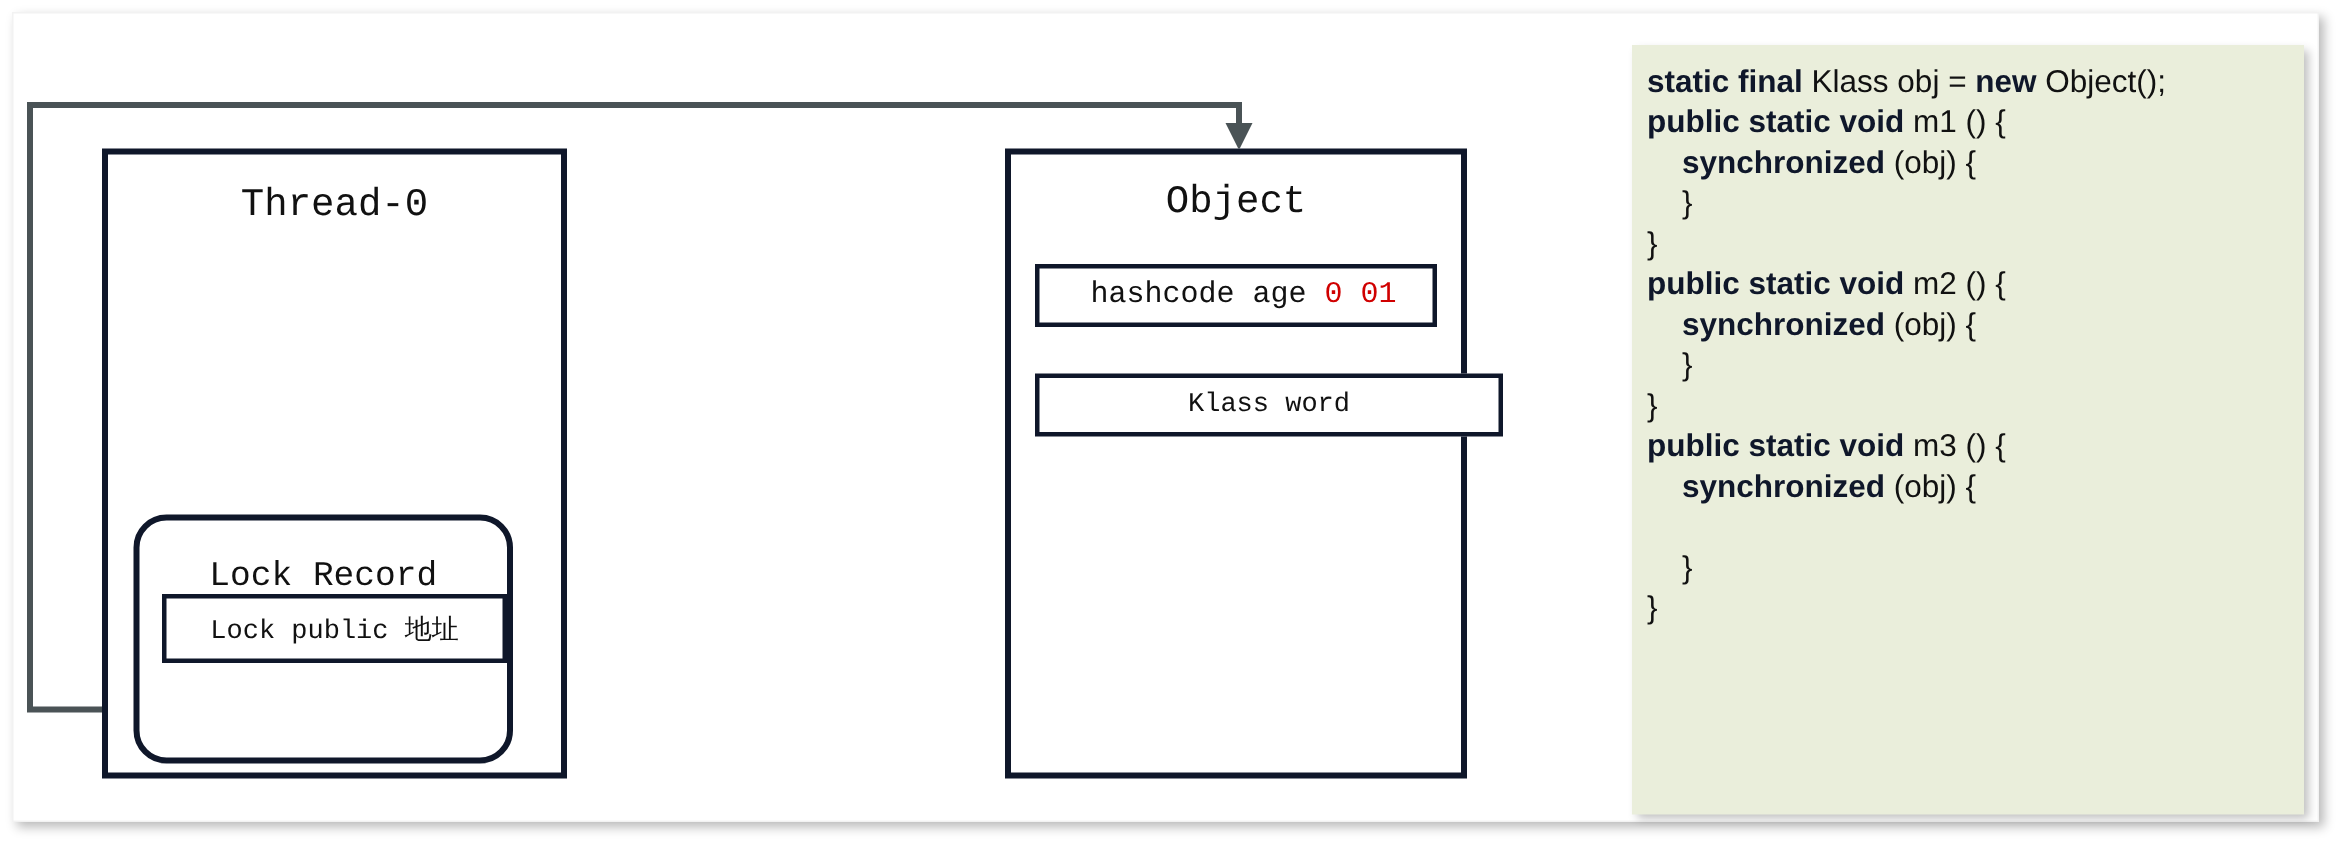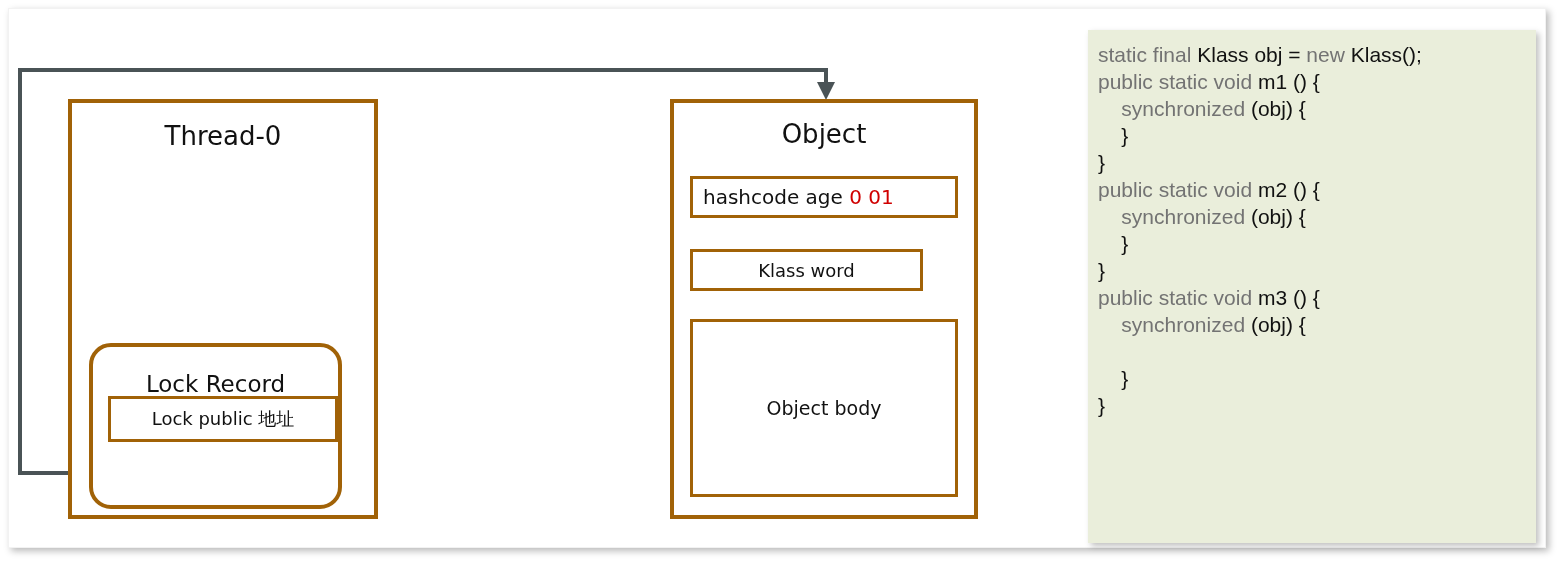"static final" .kw { color: #737373 -> #0f172a; font-weight: none -> bold }
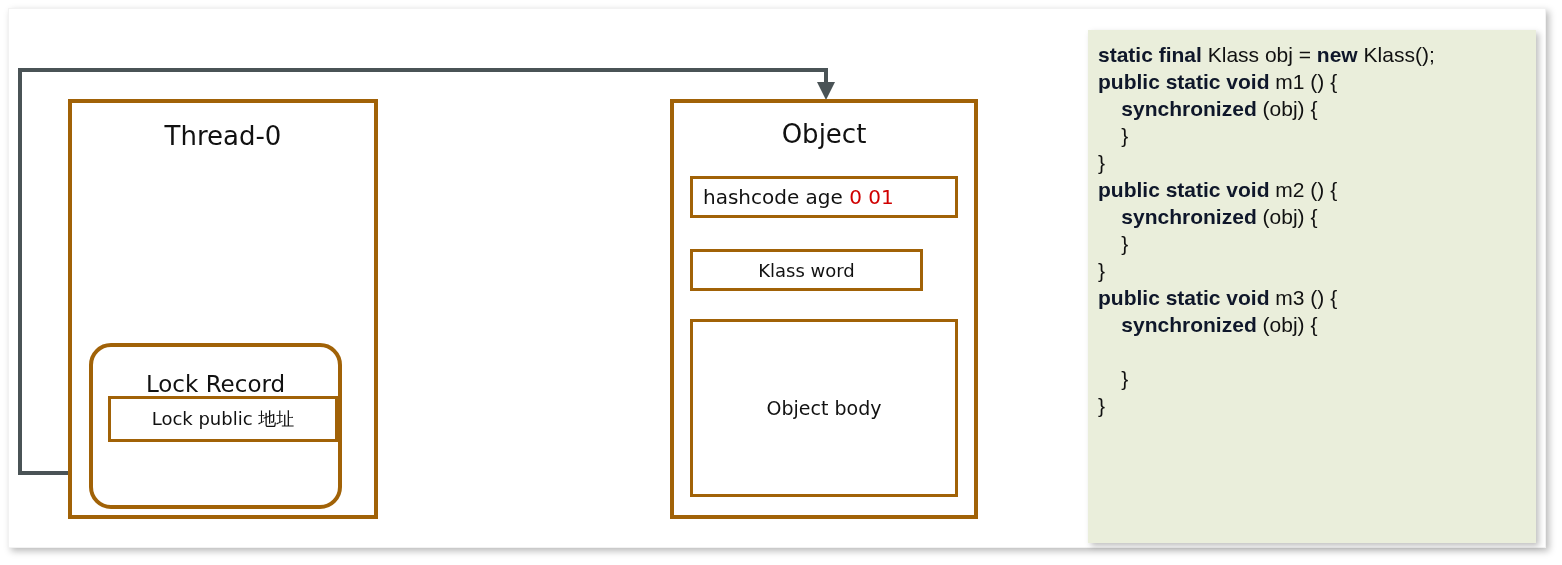"Klass();" span { text: Klass -> Object }
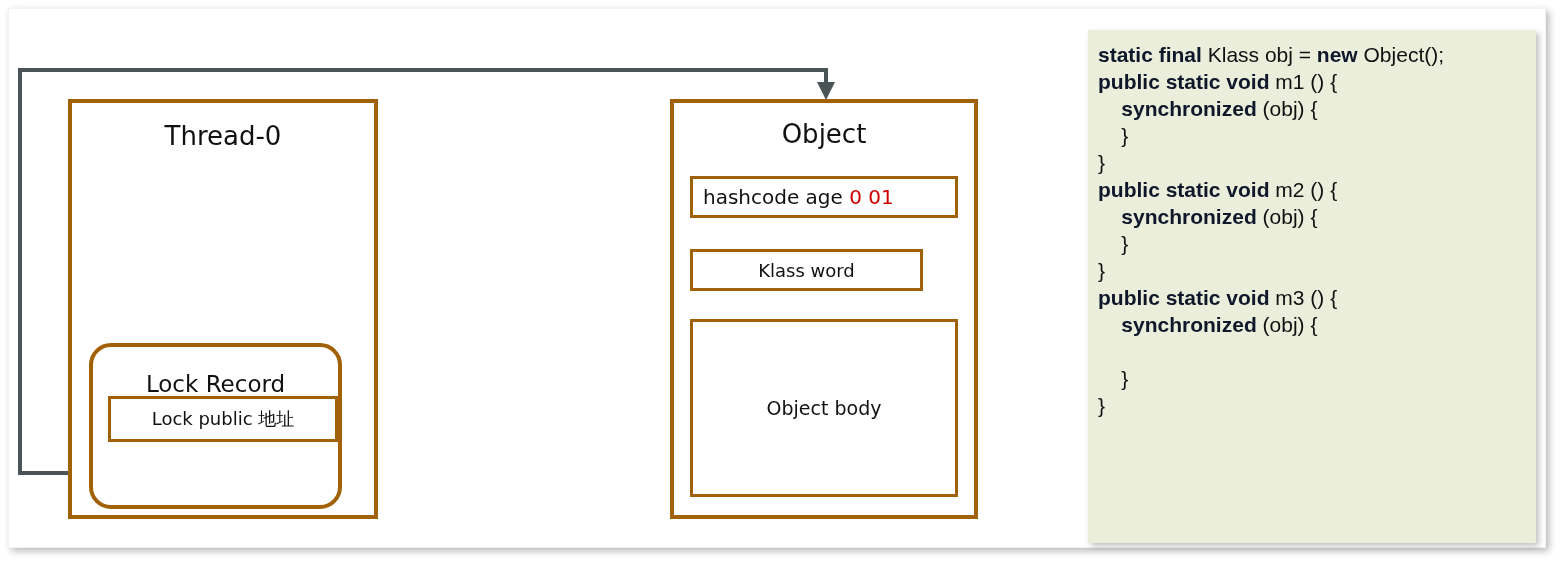"Thread-0" .box { border: 4px solid #a16207 -> 4px solid #0f172a; font-family: none -> Liberation Mono, monospace }
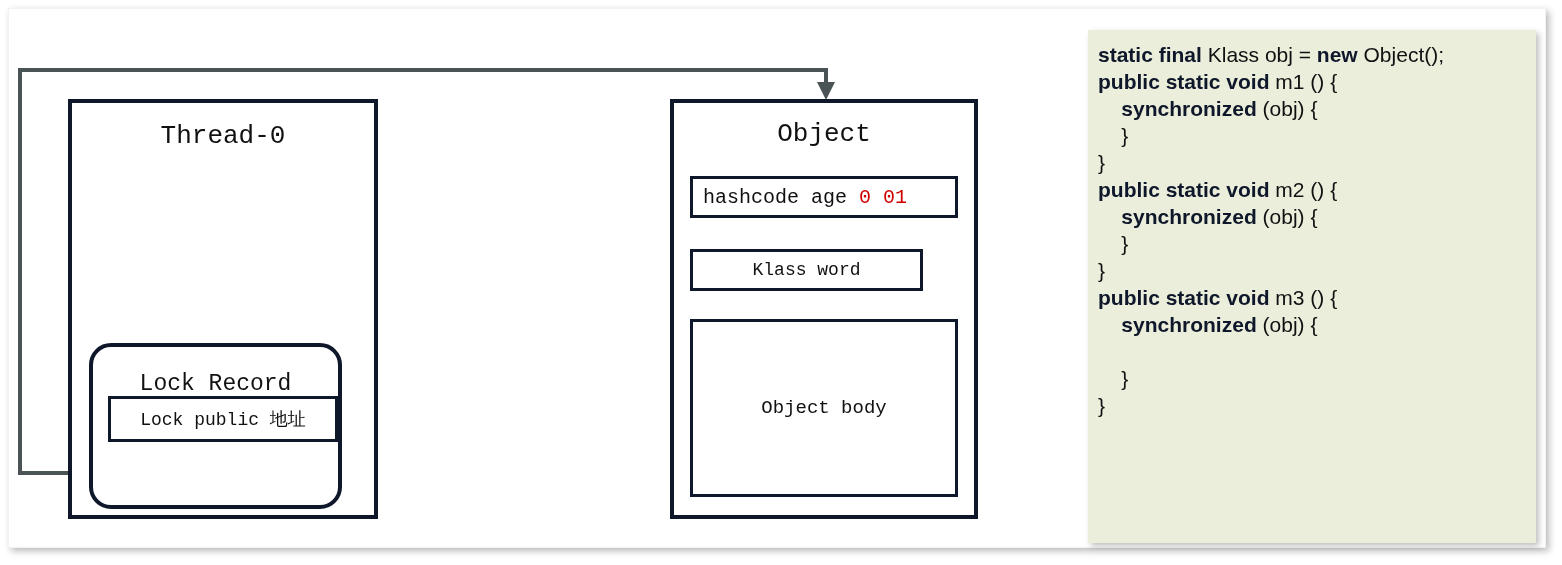"hashcode age 0 01" .cell-label.left { text-align: left -> center }
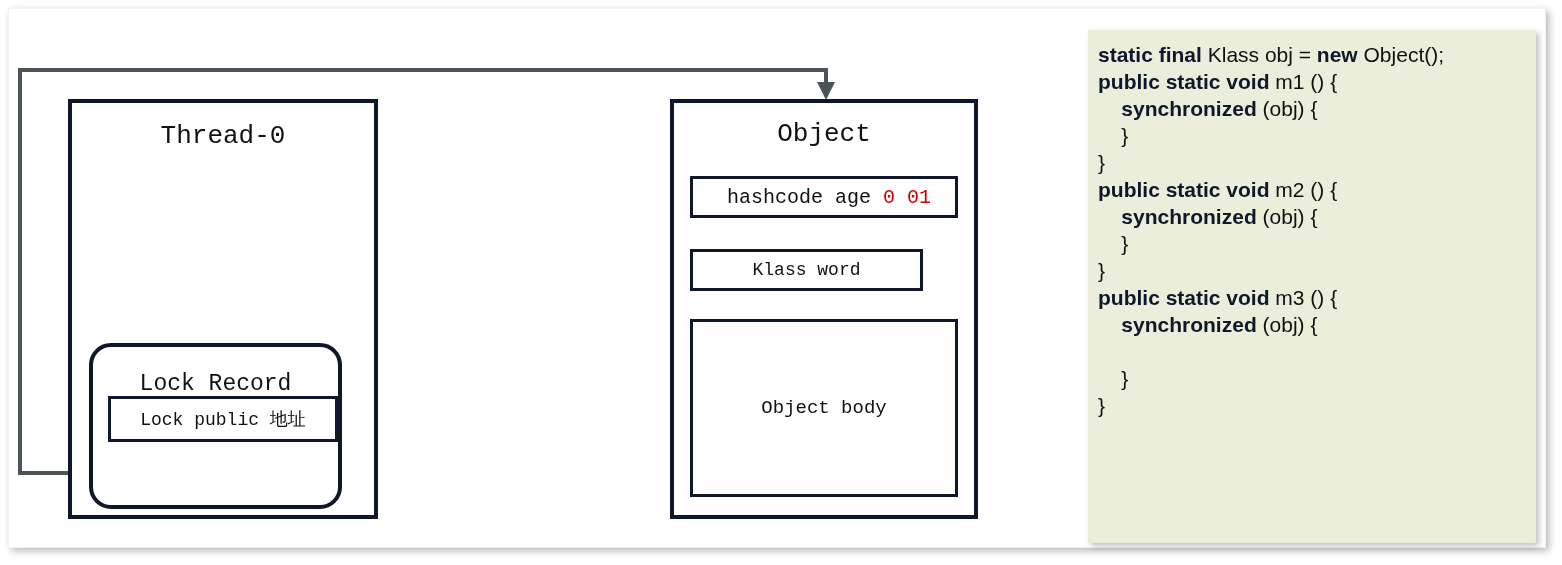"Klass word" div.box { width: 233px -> 312px }
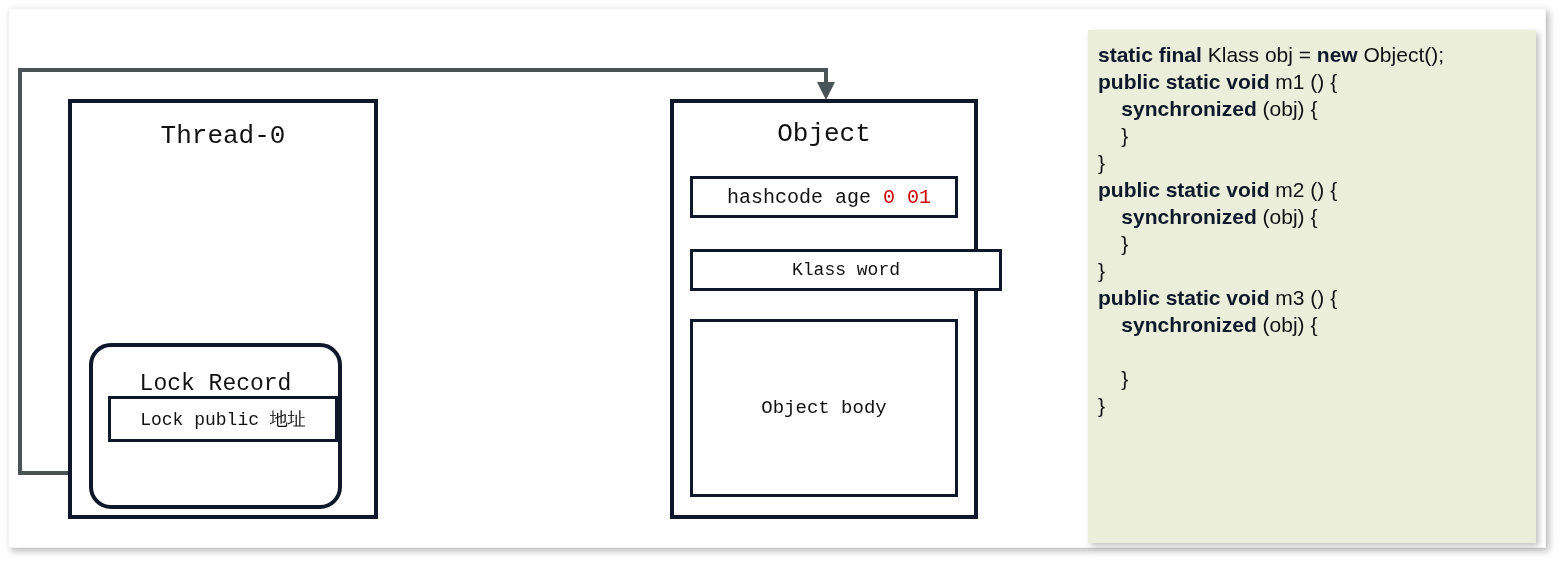"Object body" div.box { html: <div> <div>Object body</div> </div> -> none }
